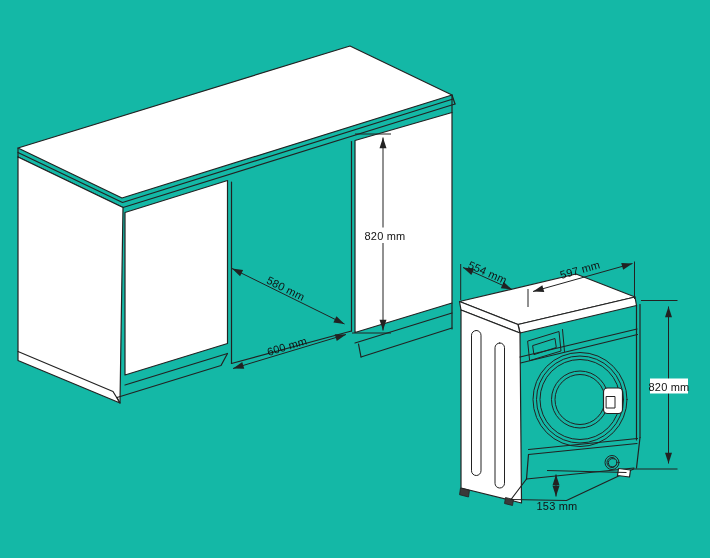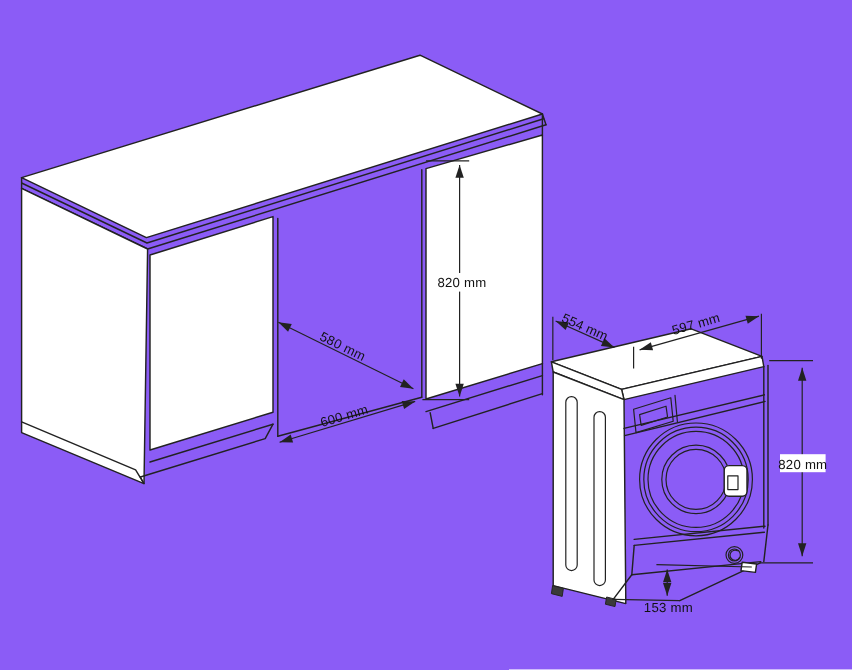"820 mm" .stage { background: #8b5cf6 -> #14b8a6 }
